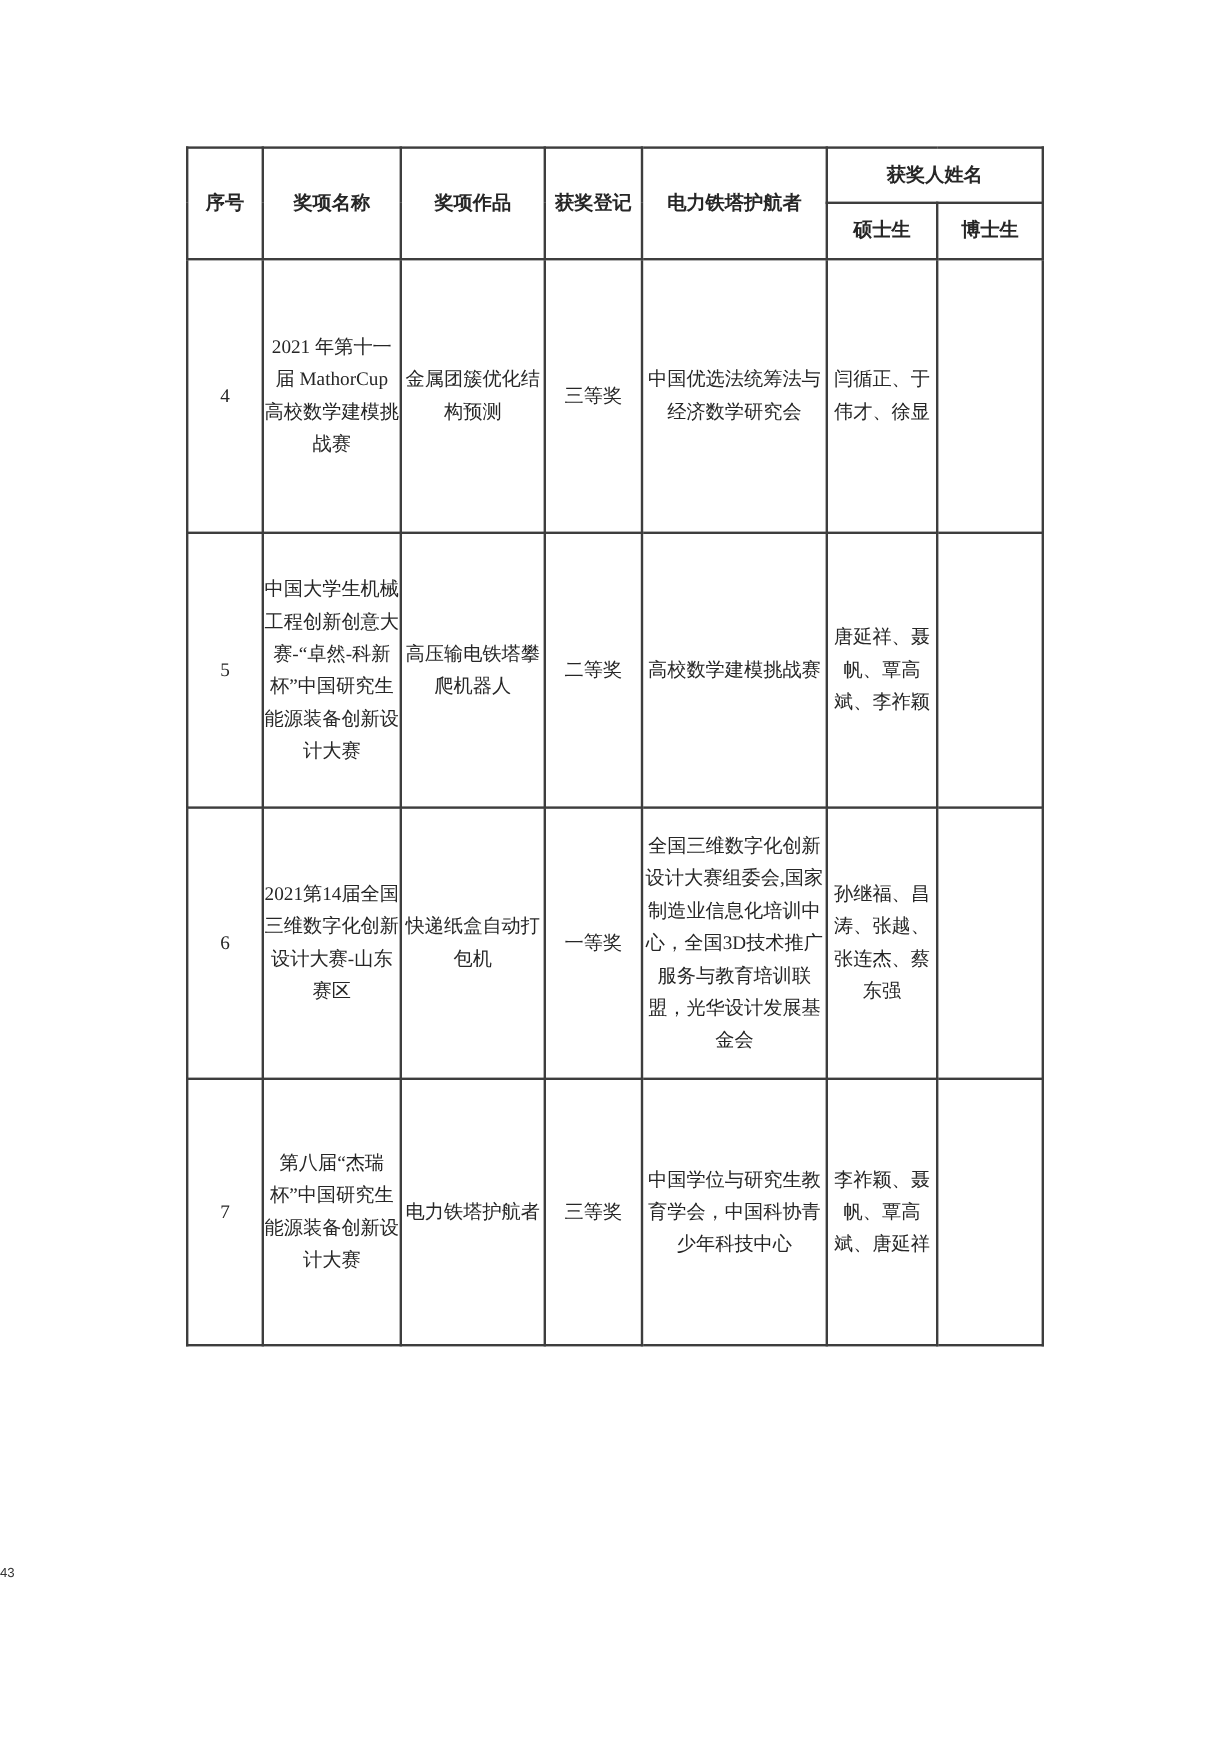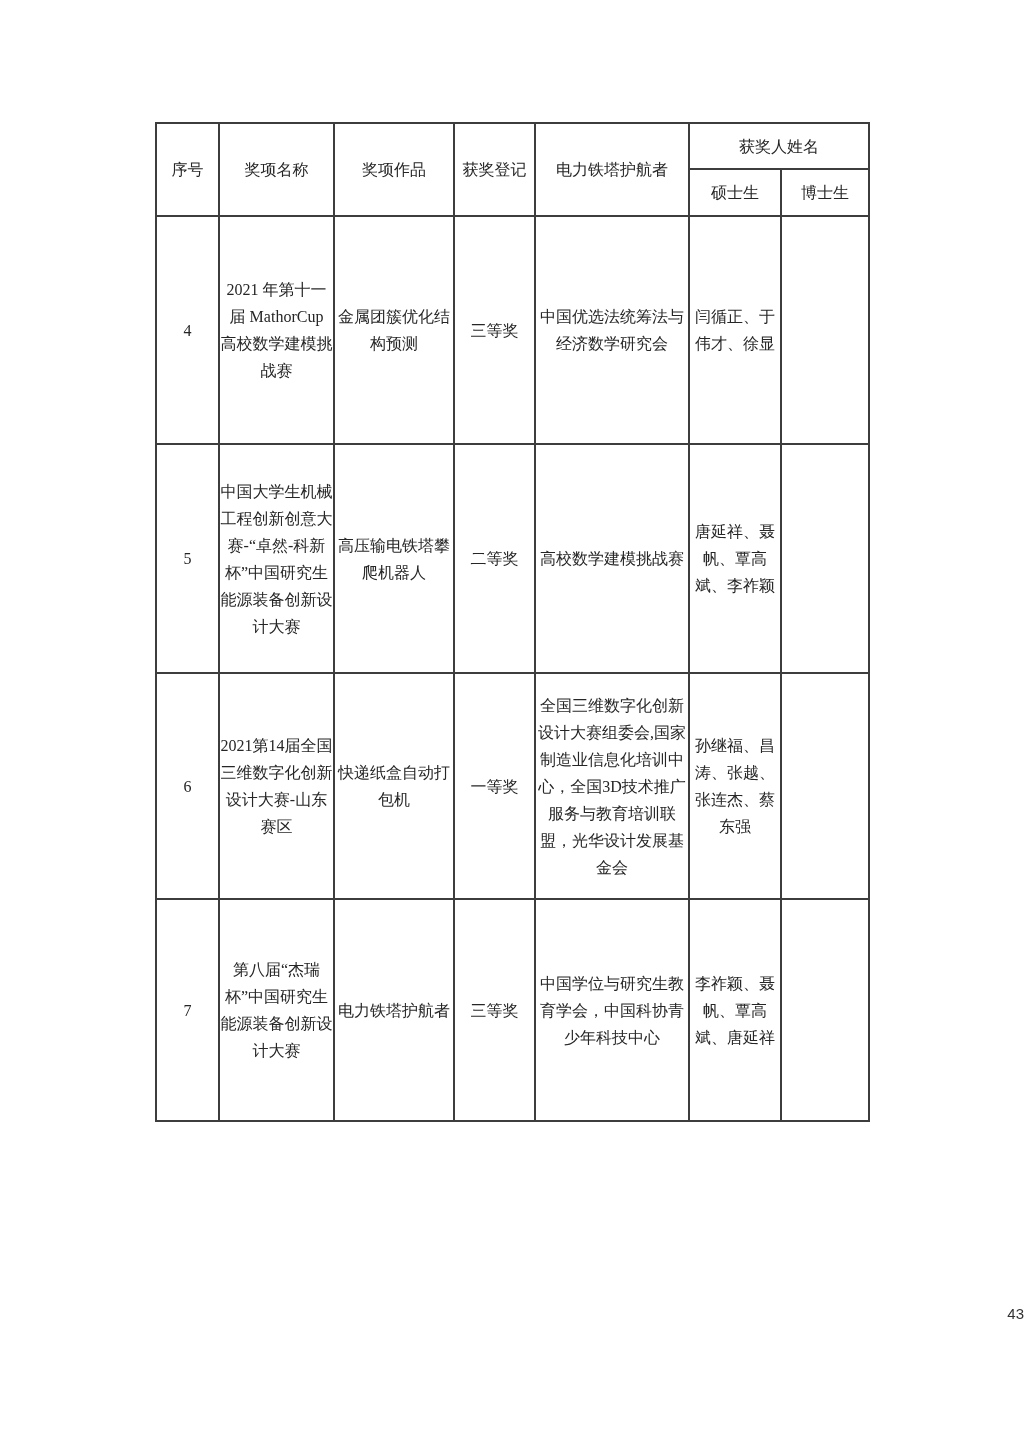"获奖人姓名" table.awards-table th { font-weight: normal -> bold }
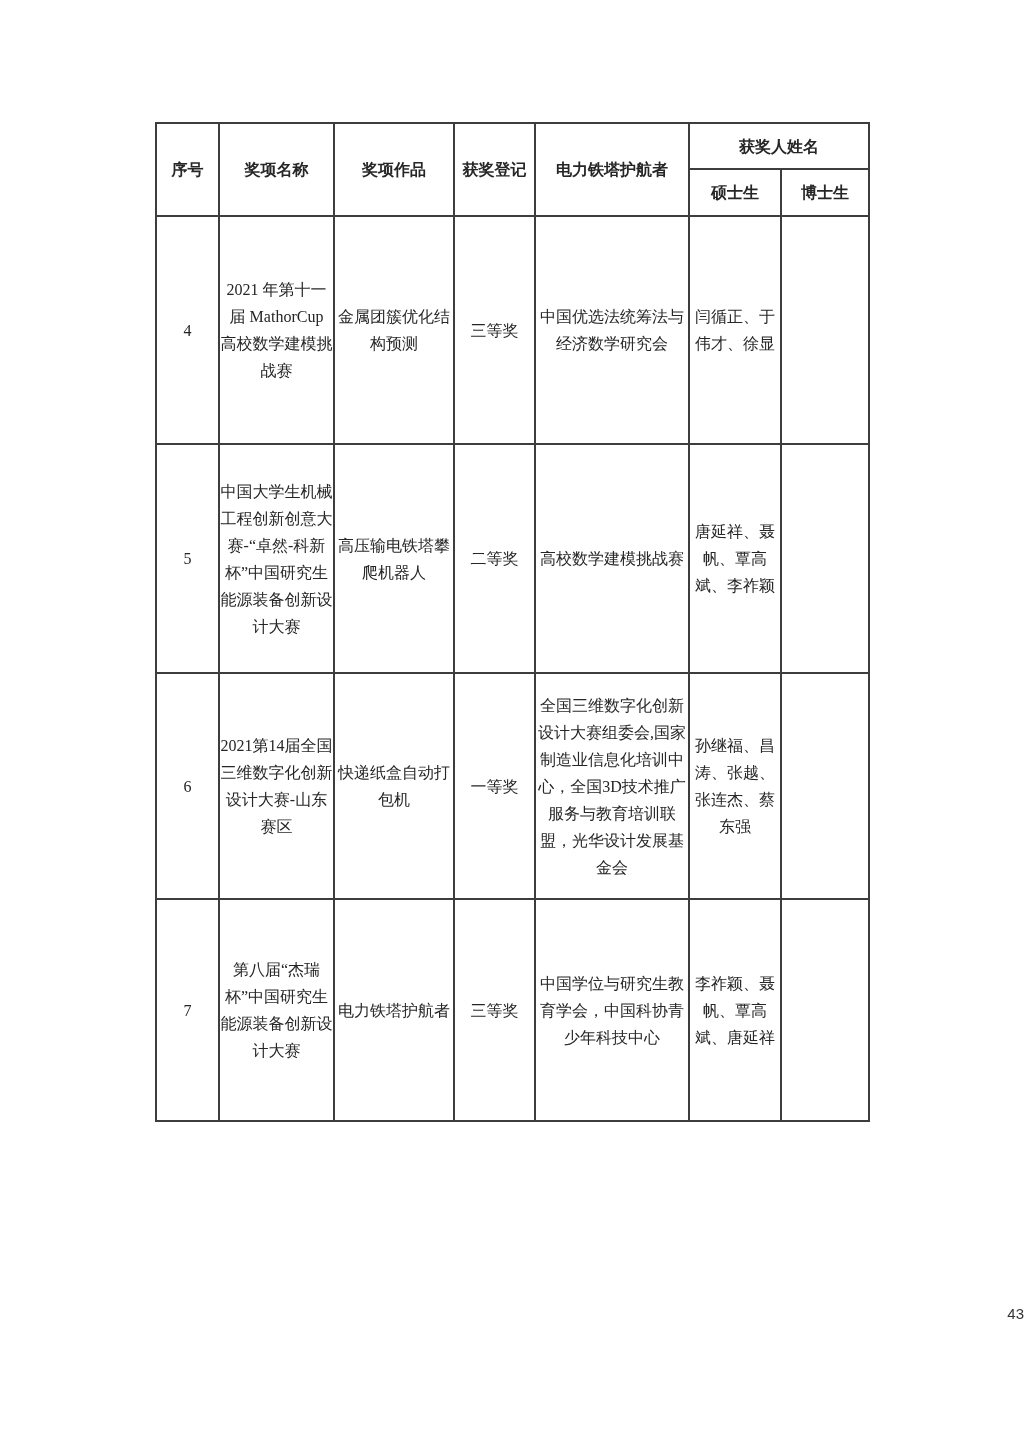"43" .page-number { font-size: 15px -> 11px; text-align: right -> left }
